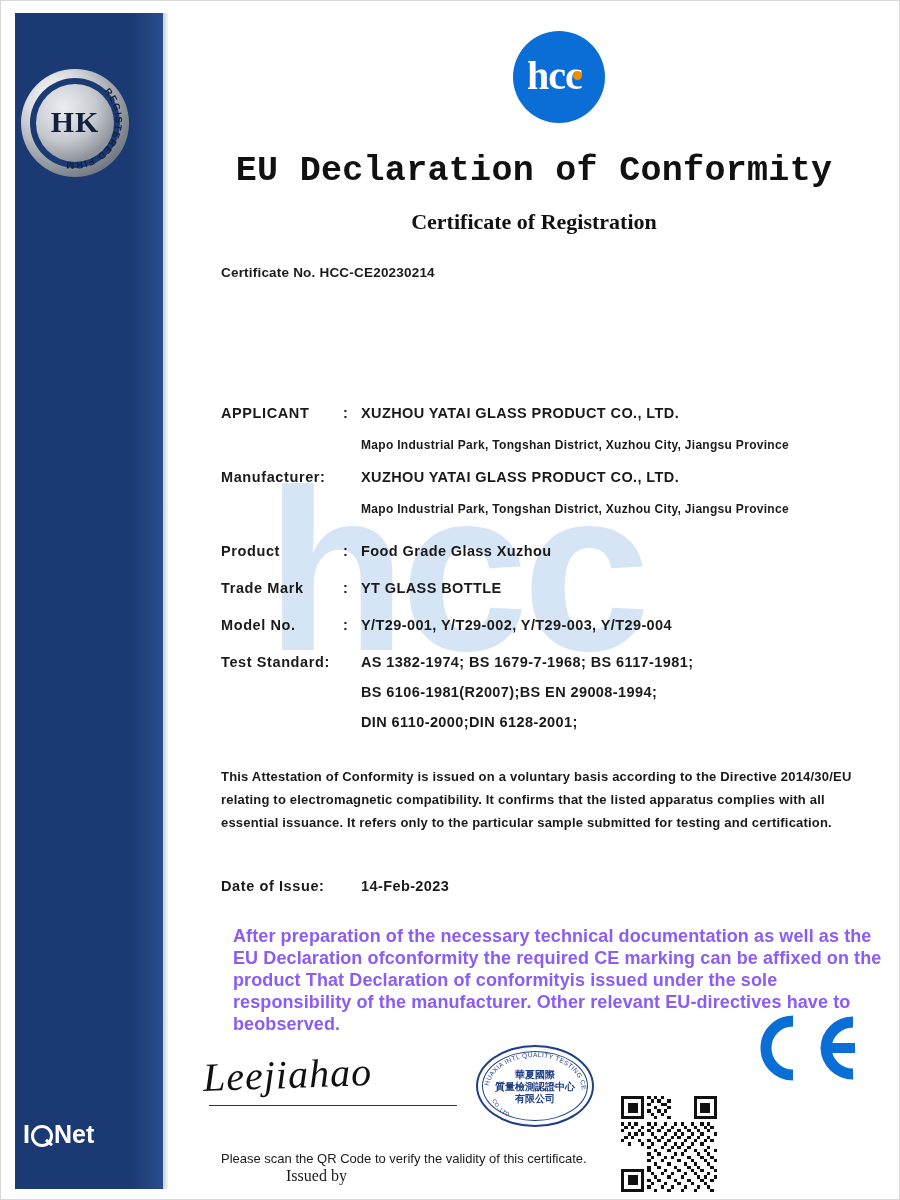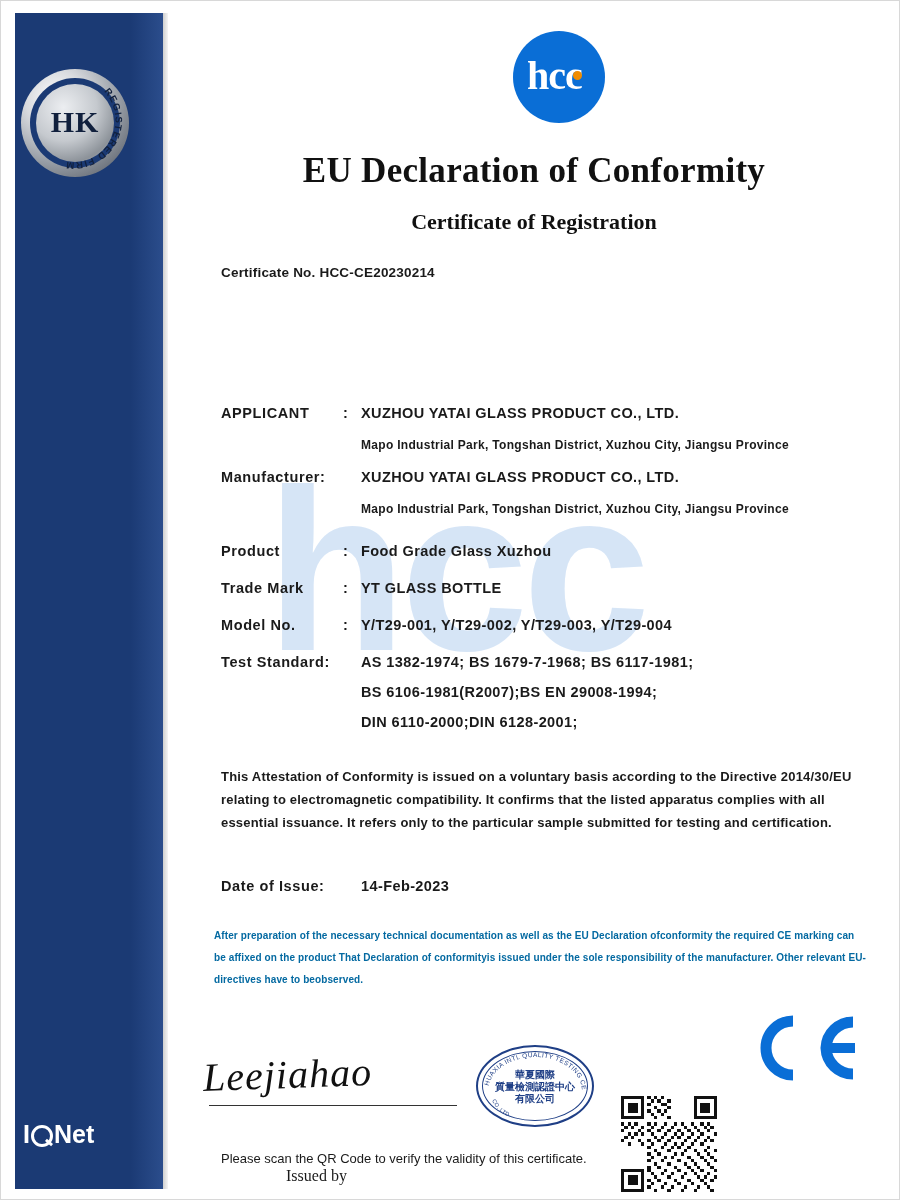"EU Declaration of Conformity" .title-main { font-family: Liberation Serif, serif -> Liberation Mono, monospace }
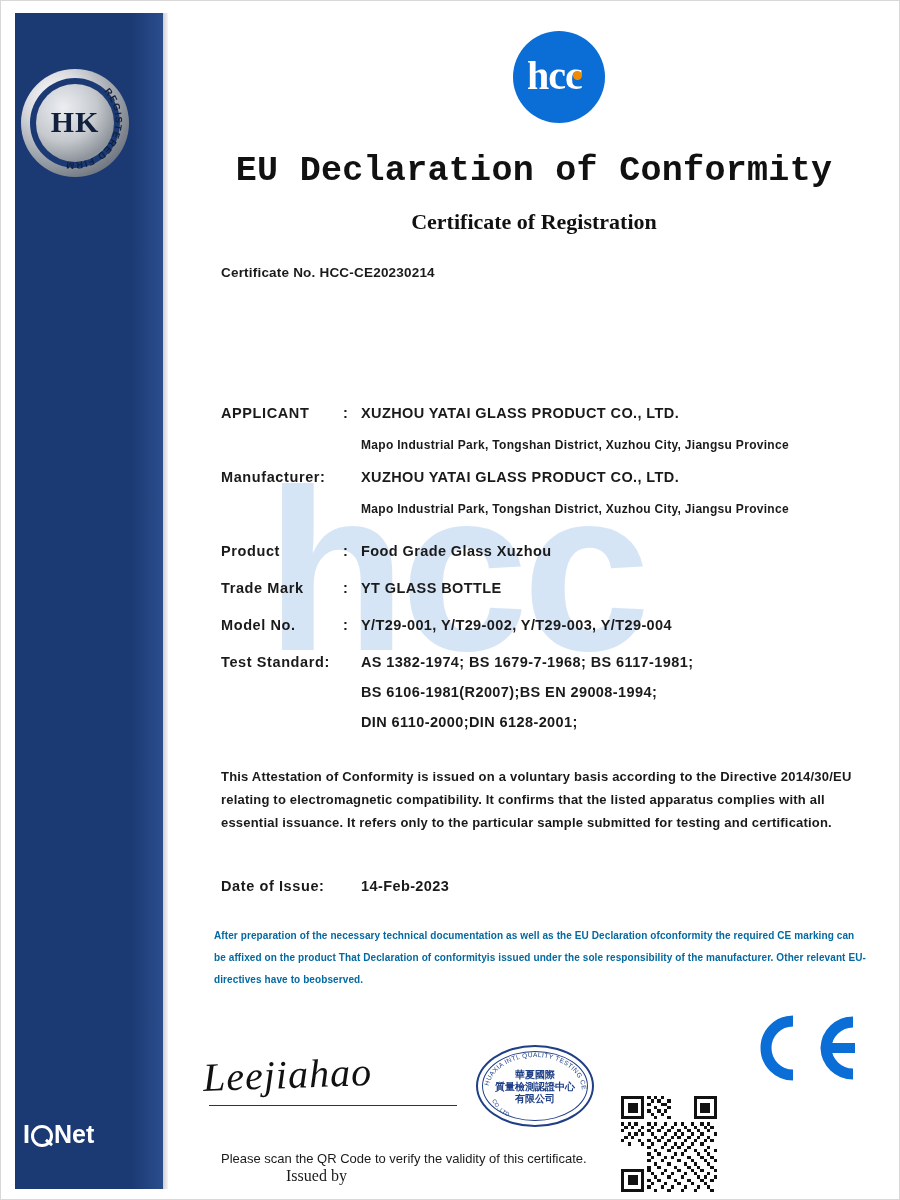"After preparation of the necessary" .after { color: #0369a1 -> #8b5cf6; font-size: 10px -> 18px; left: 33px -> 52px }
